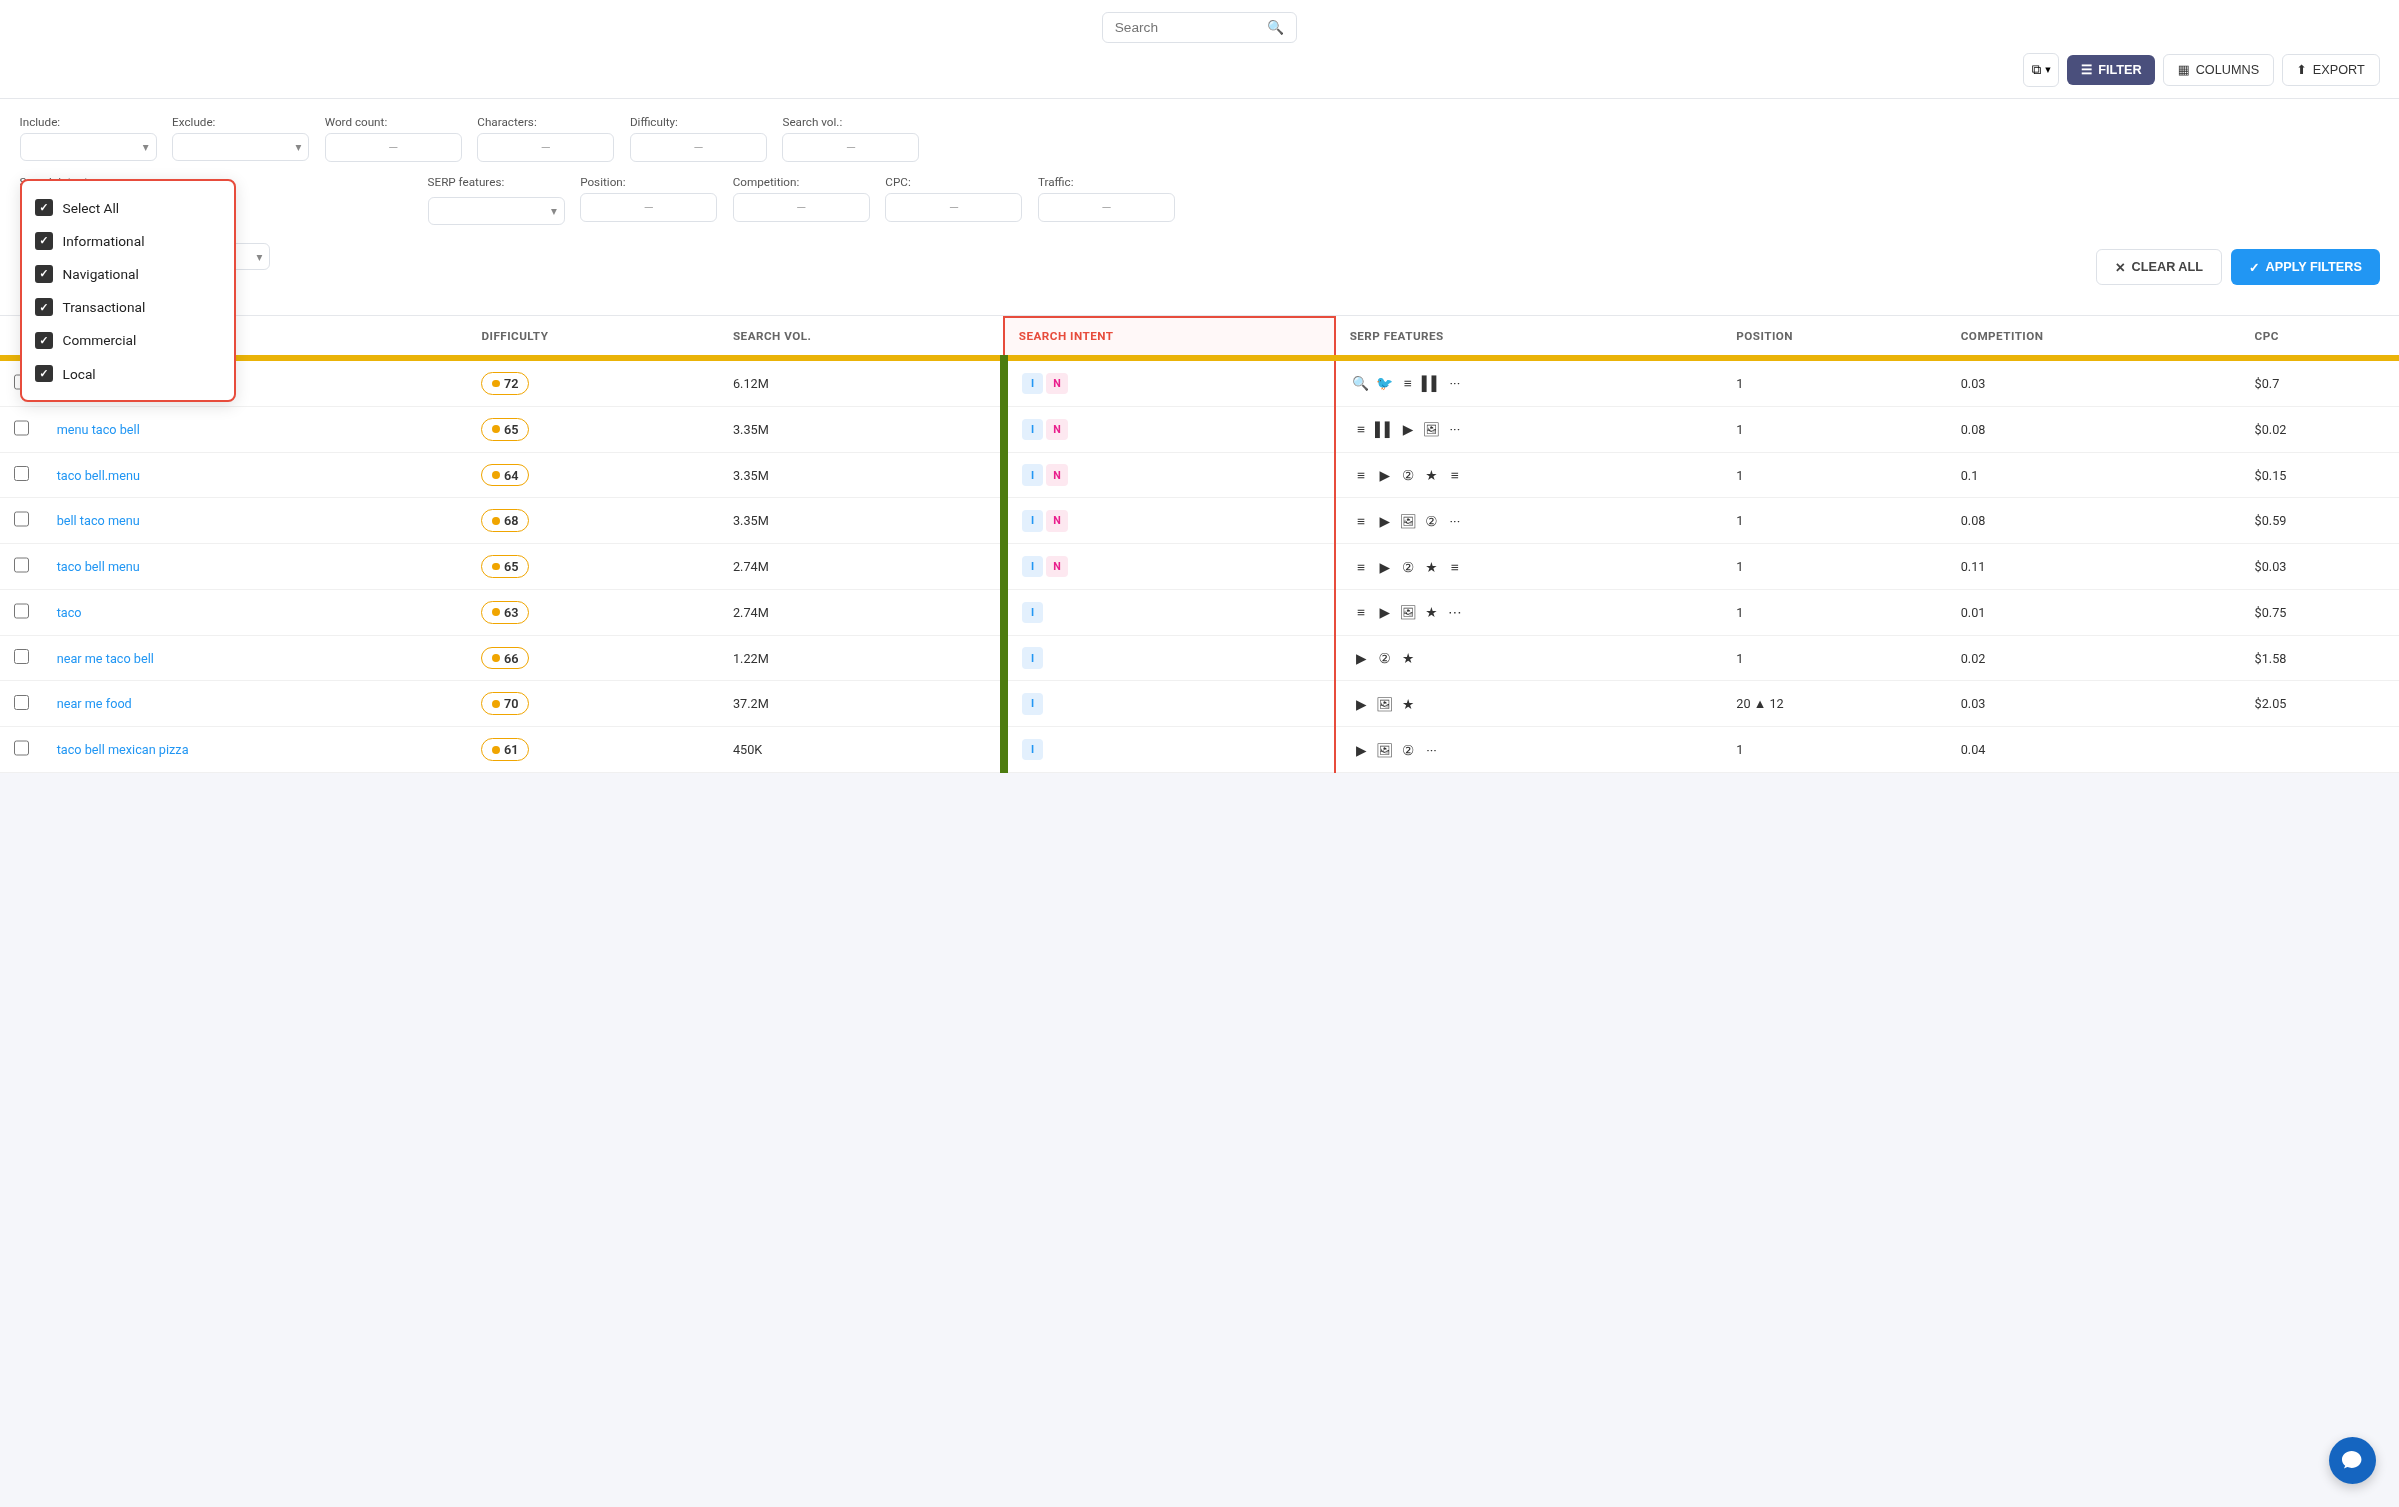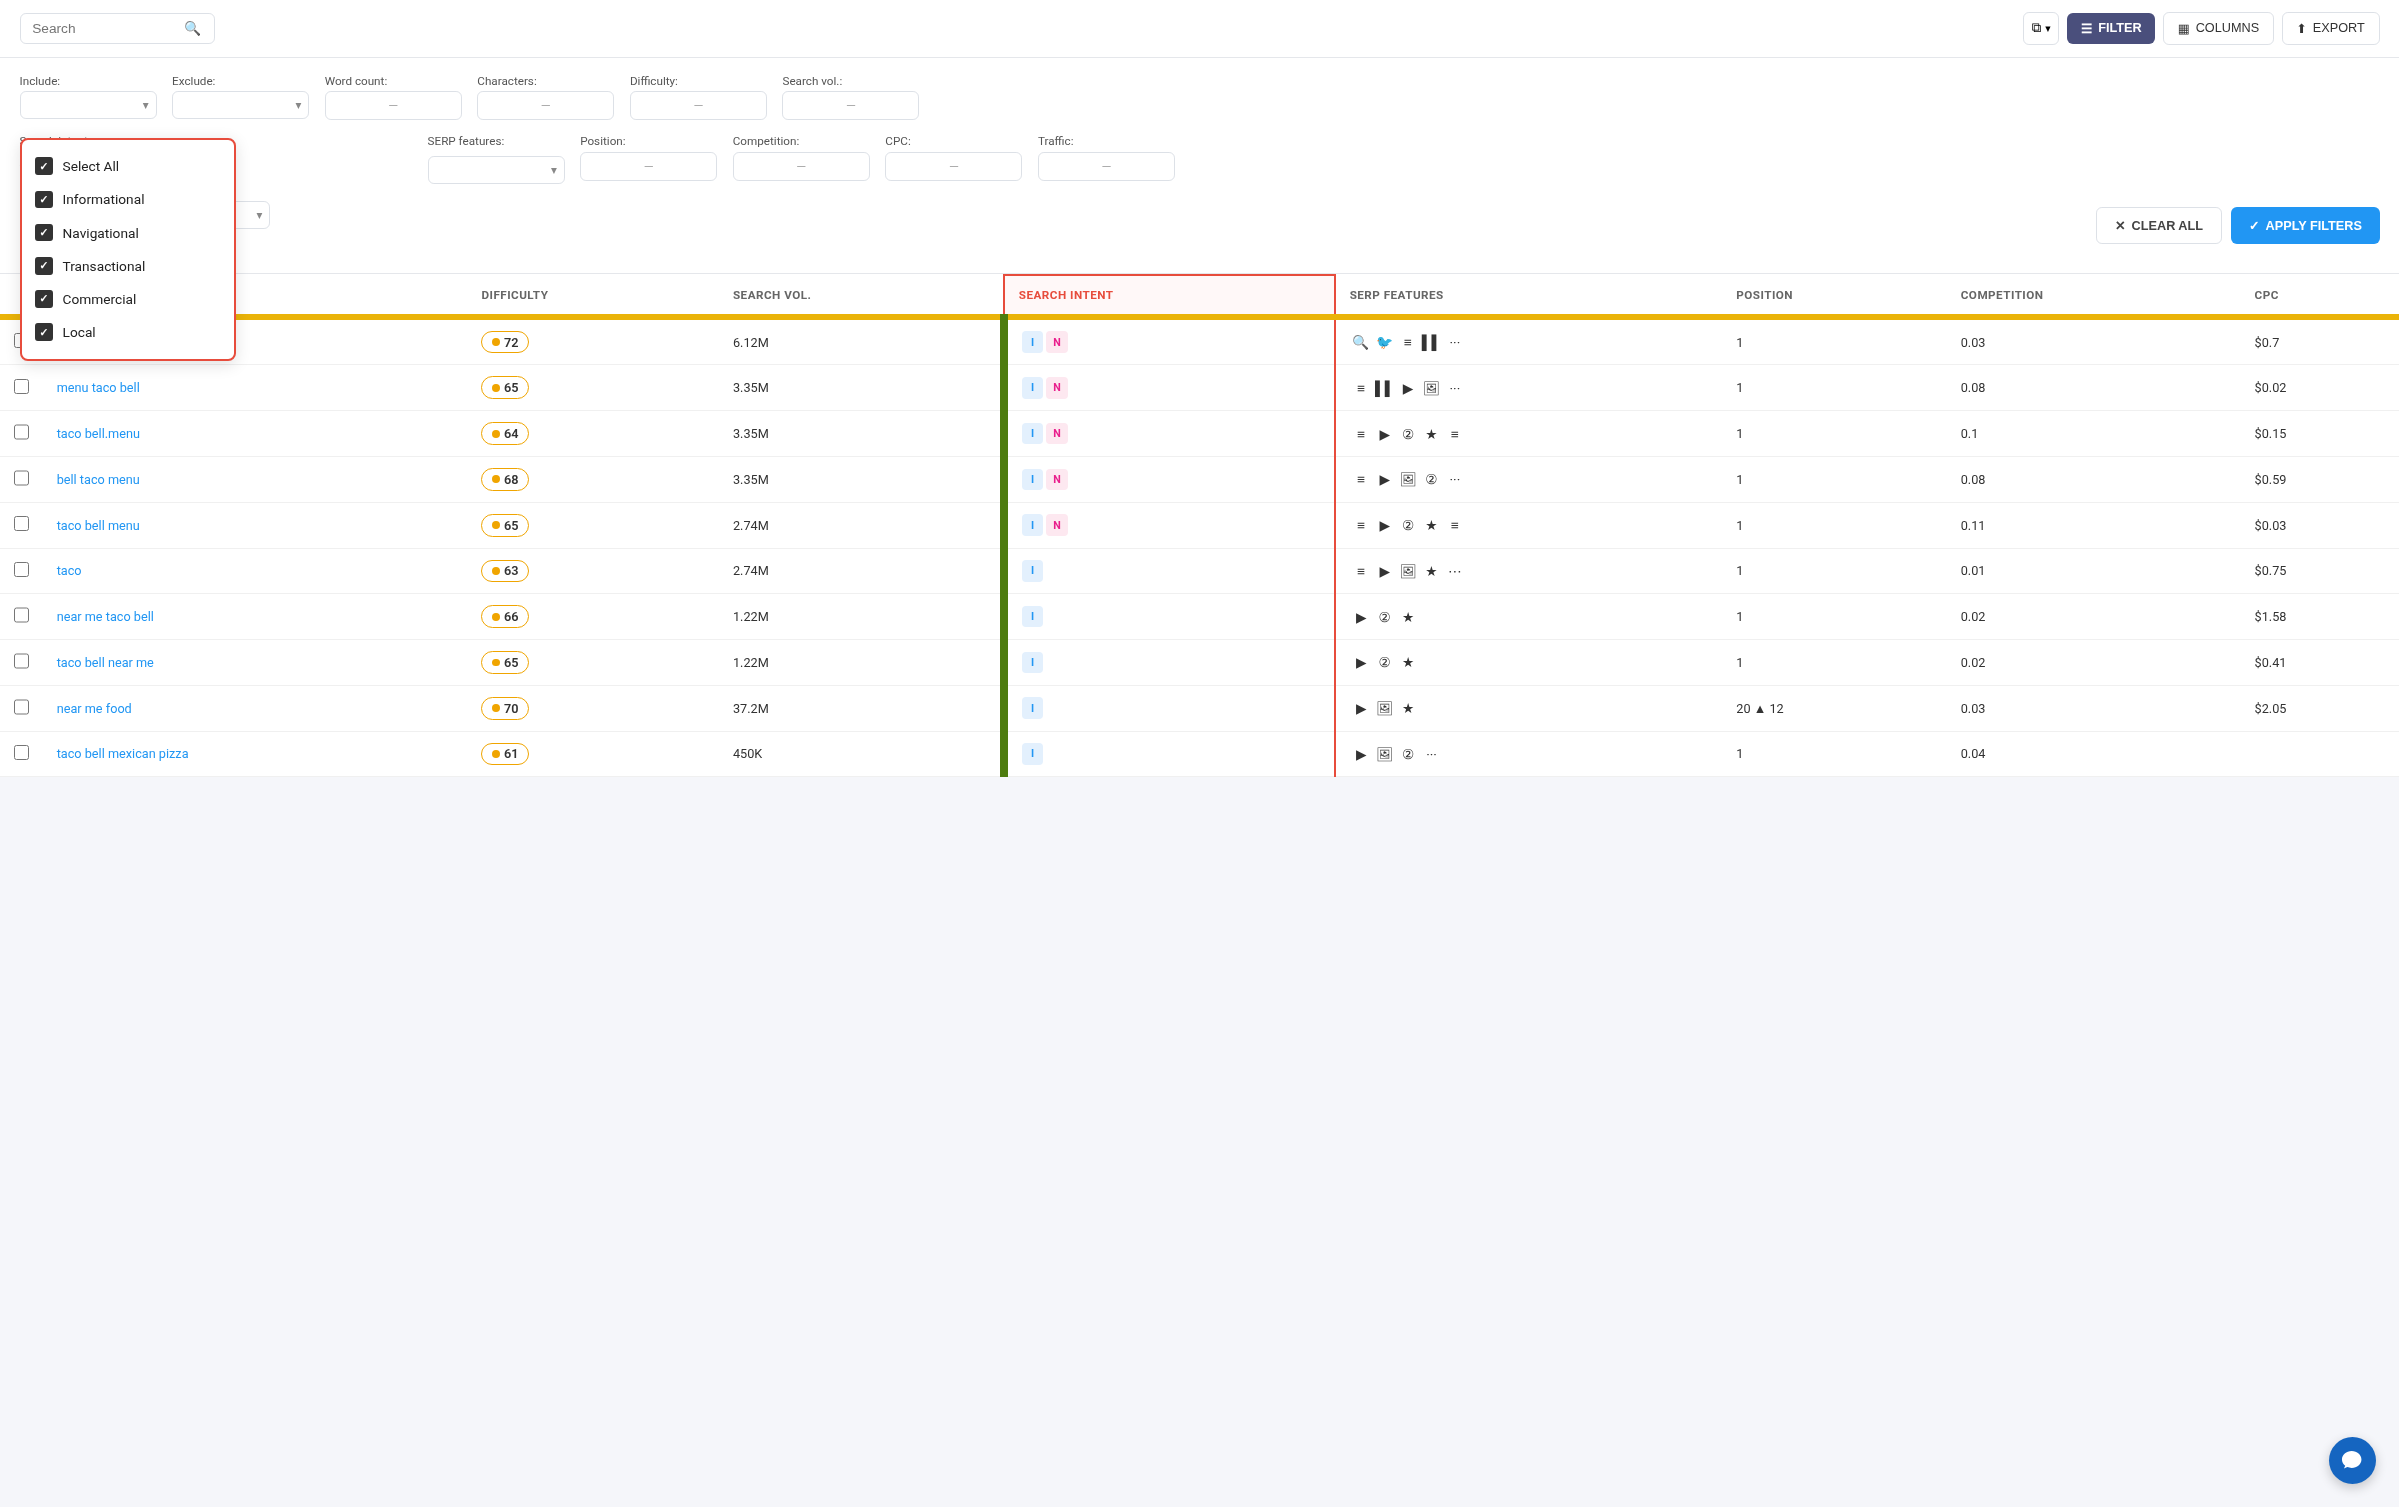"Search" .toolbar { flex-direction: none -> column }
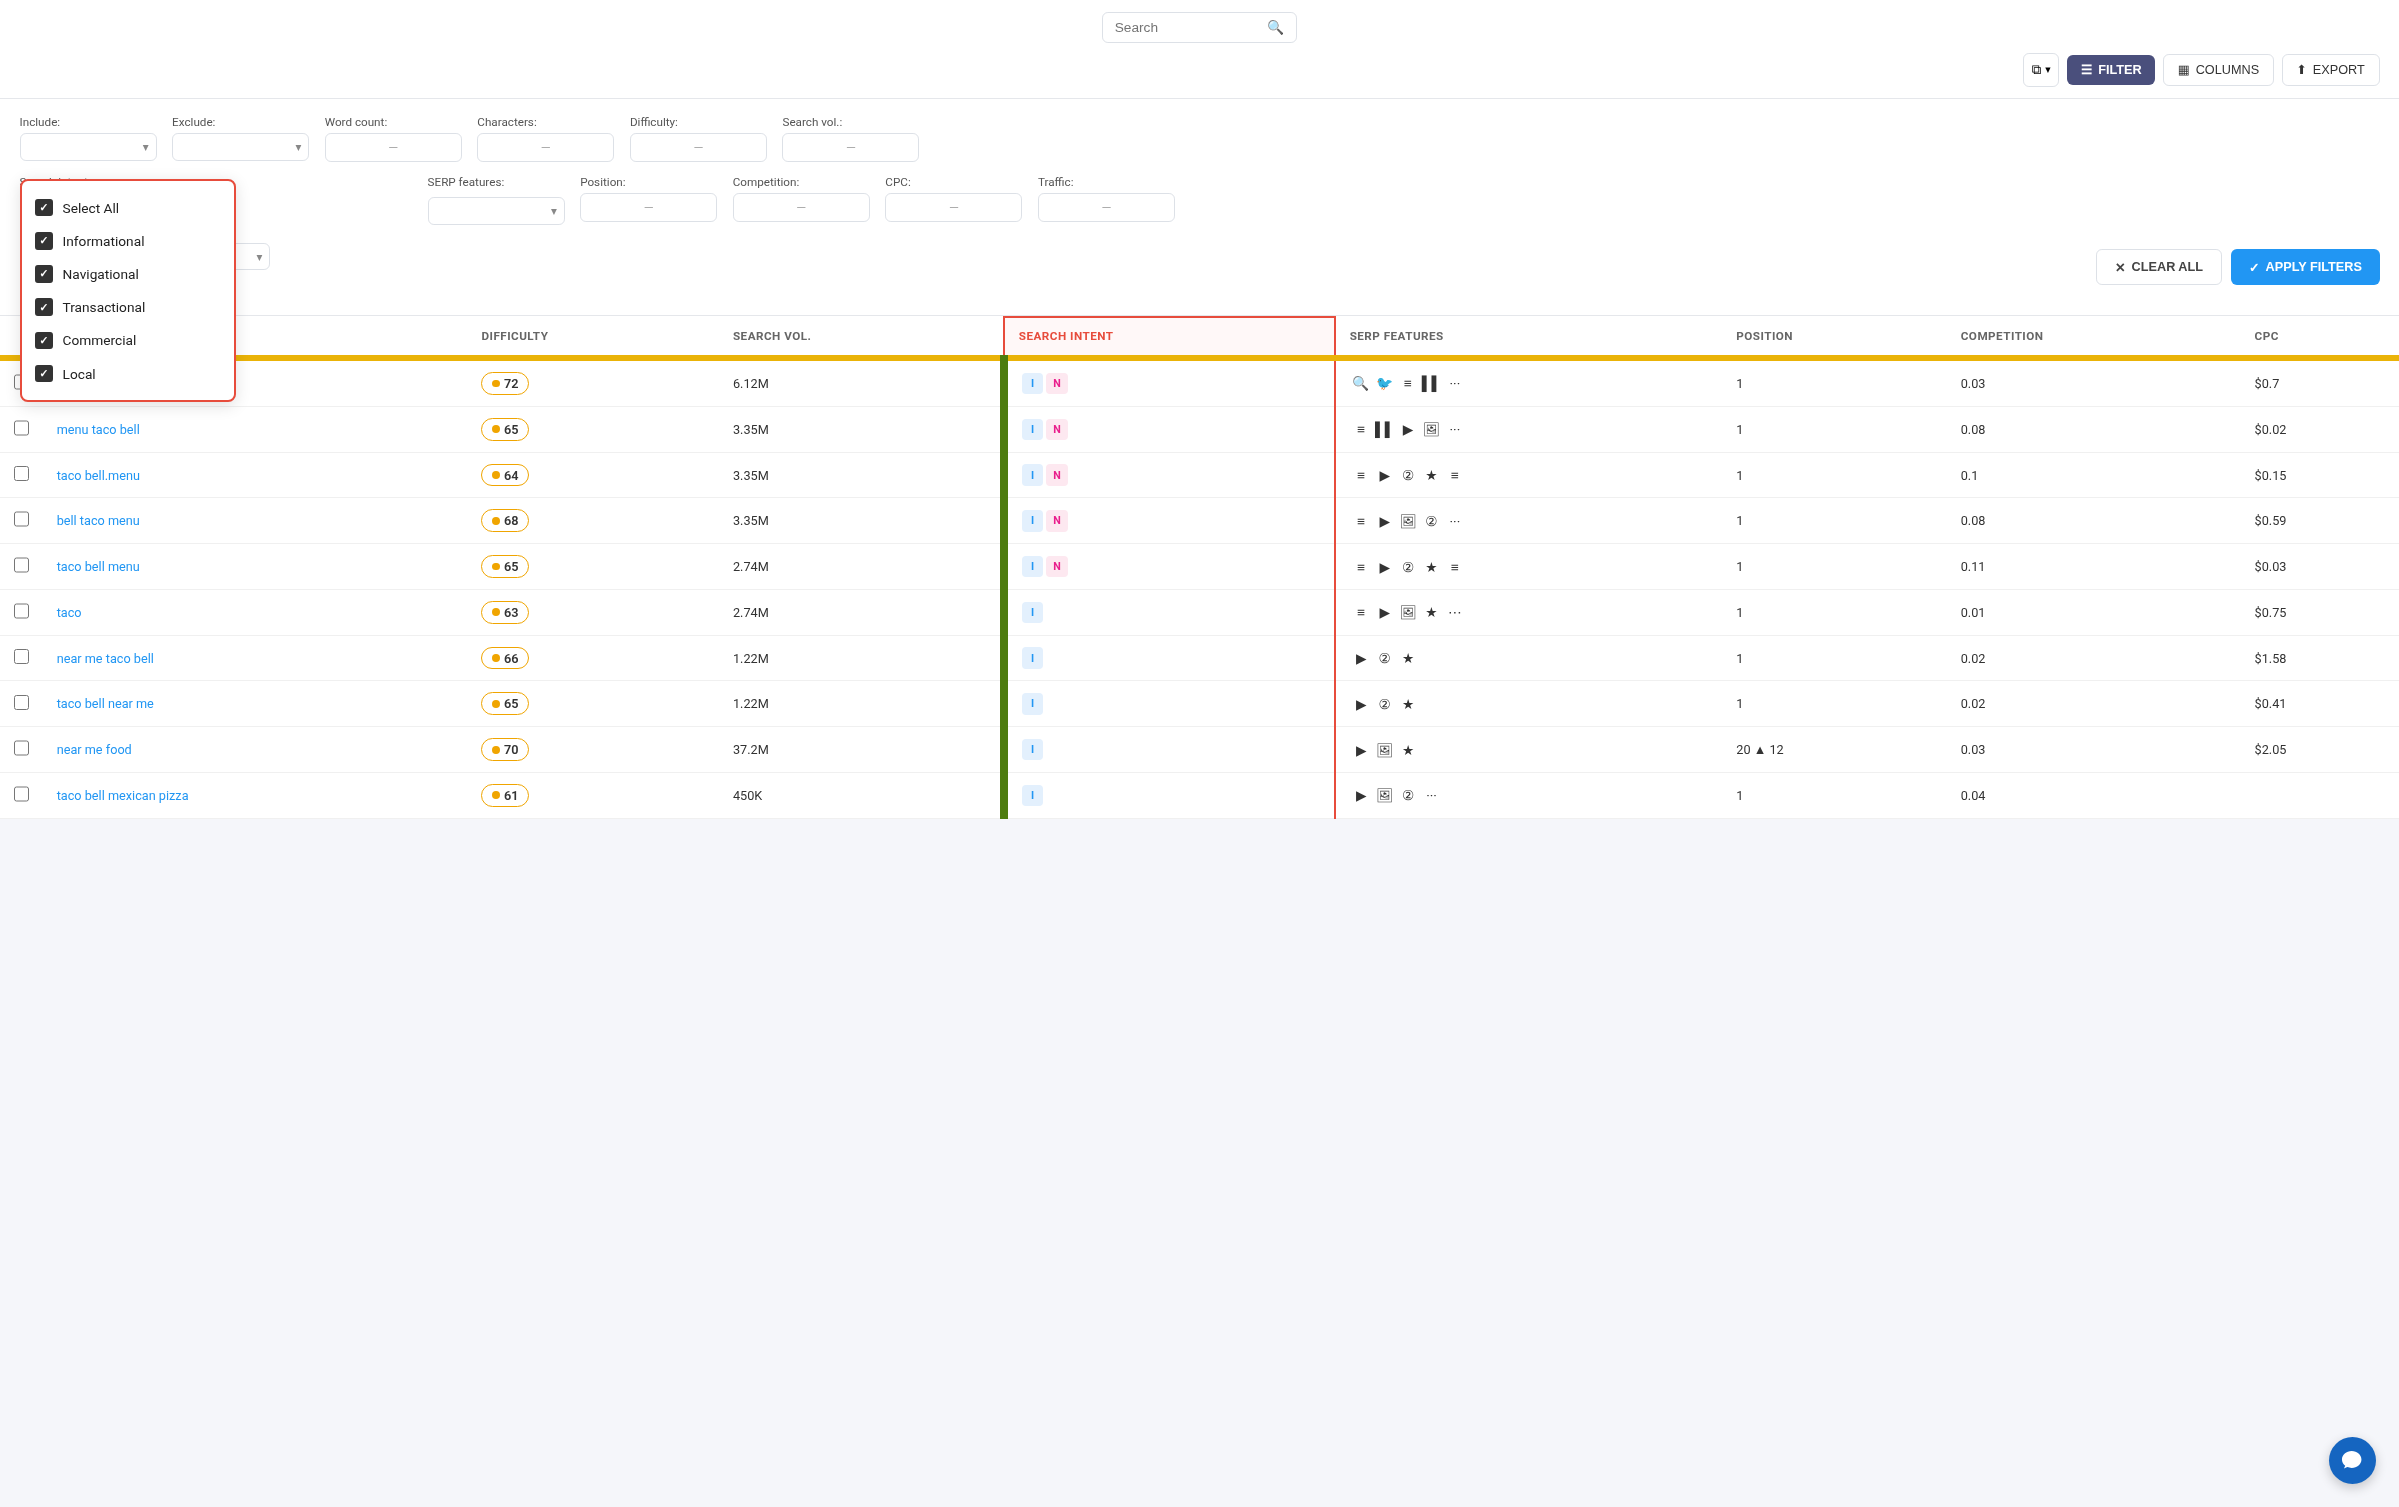"taco bell near me" tr { html: <tr> <td><input></td> <td><a>taco bell near me</a></td> <td><span><span></span>65</span></td> <td>1.22M</td> <td><span>I</span></td> <td><span>▶</span><span>②</span><span>★</span></td> <td>1</td> <td>0.02</td> <td>$0.41</td> </tr> -> none }
